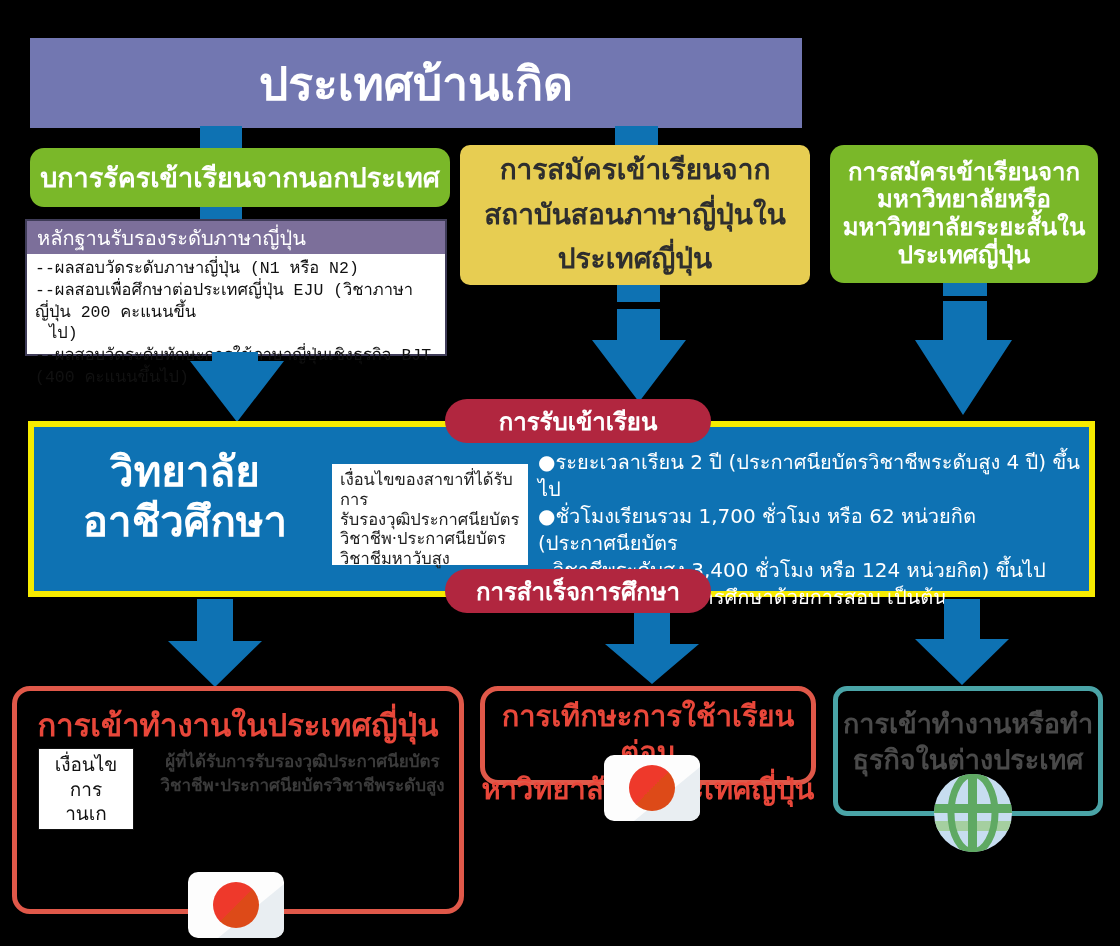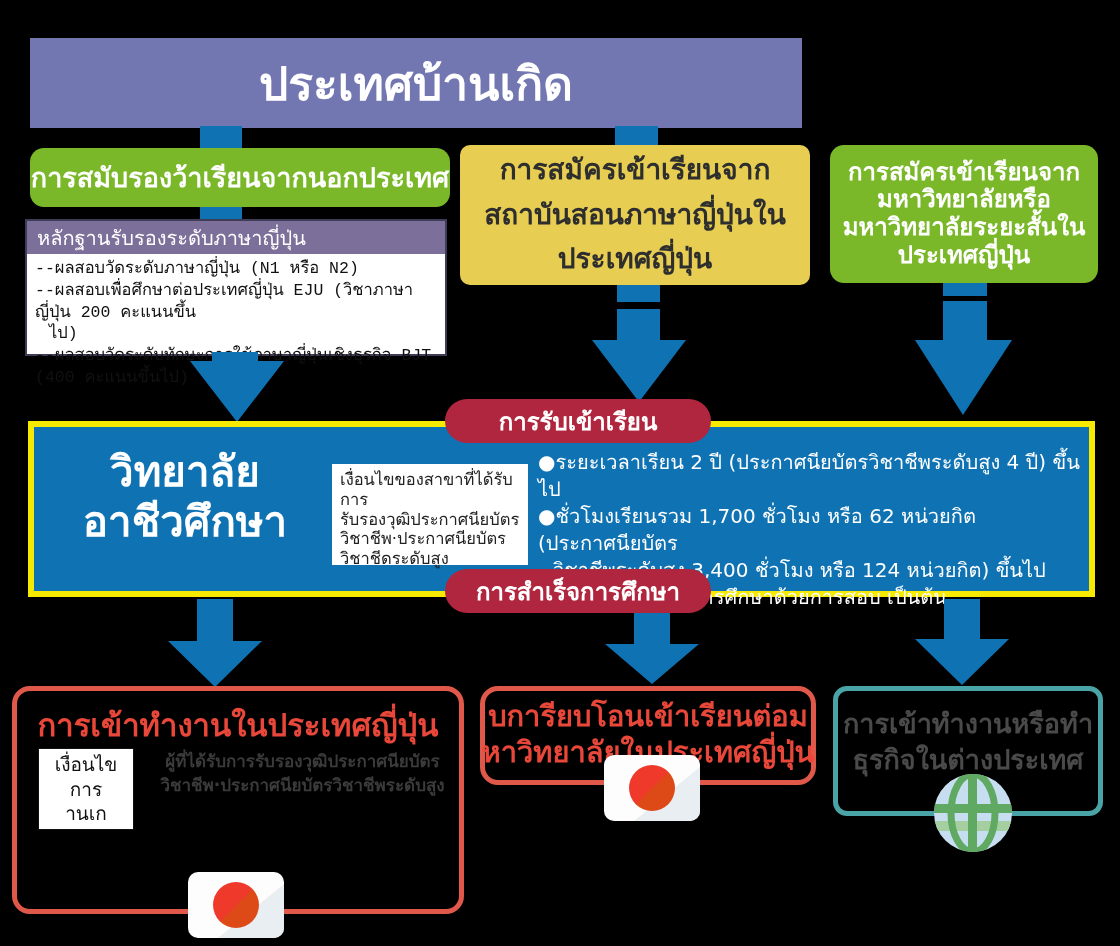"การสมับรองว้าเรียนจากนอกประเทศ" div.abs { text: การสมับรองว้าเรียนจากนอกประเทศ -> บการรัครเข้าเรียนจากนอกประเทศ }
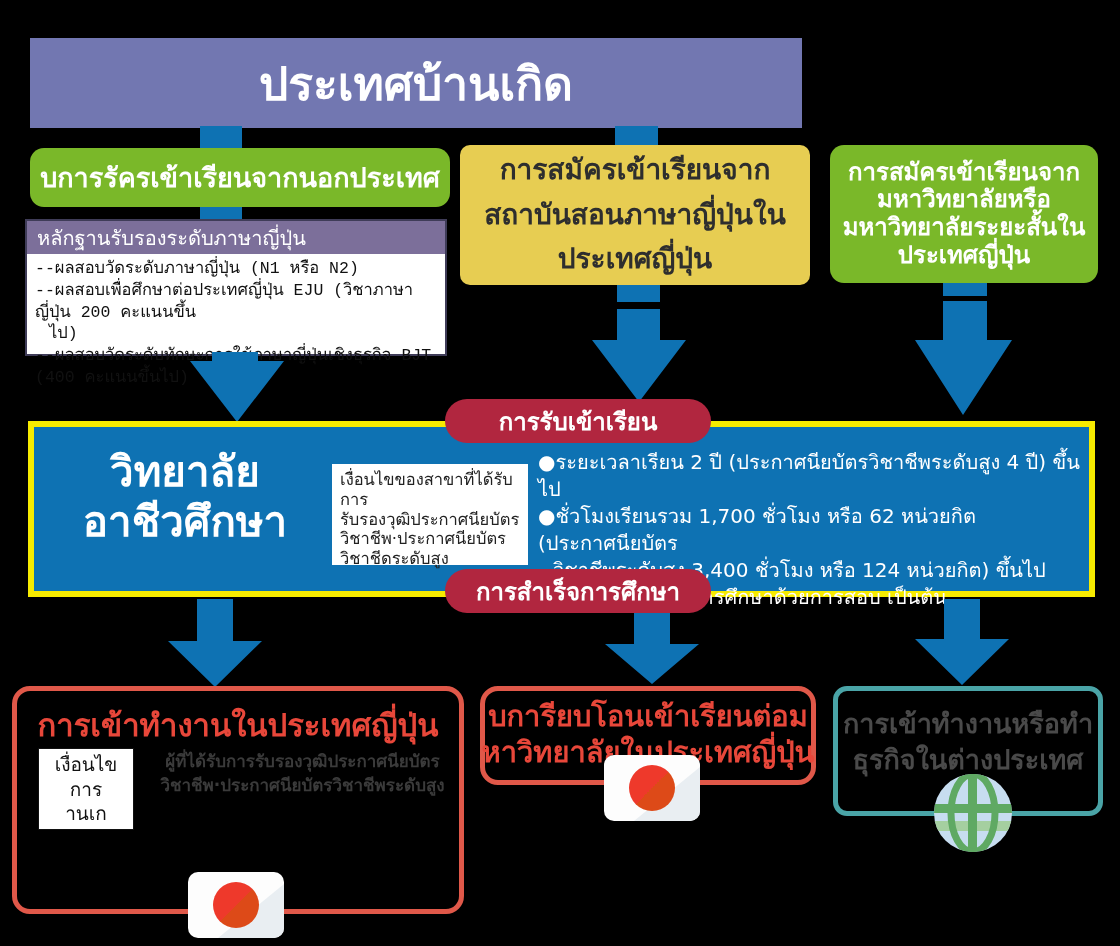"วิชาชีดระดับสูง" div { text: วิชาชีดระดับสูง -> วิชาชีมหาวับสูง }
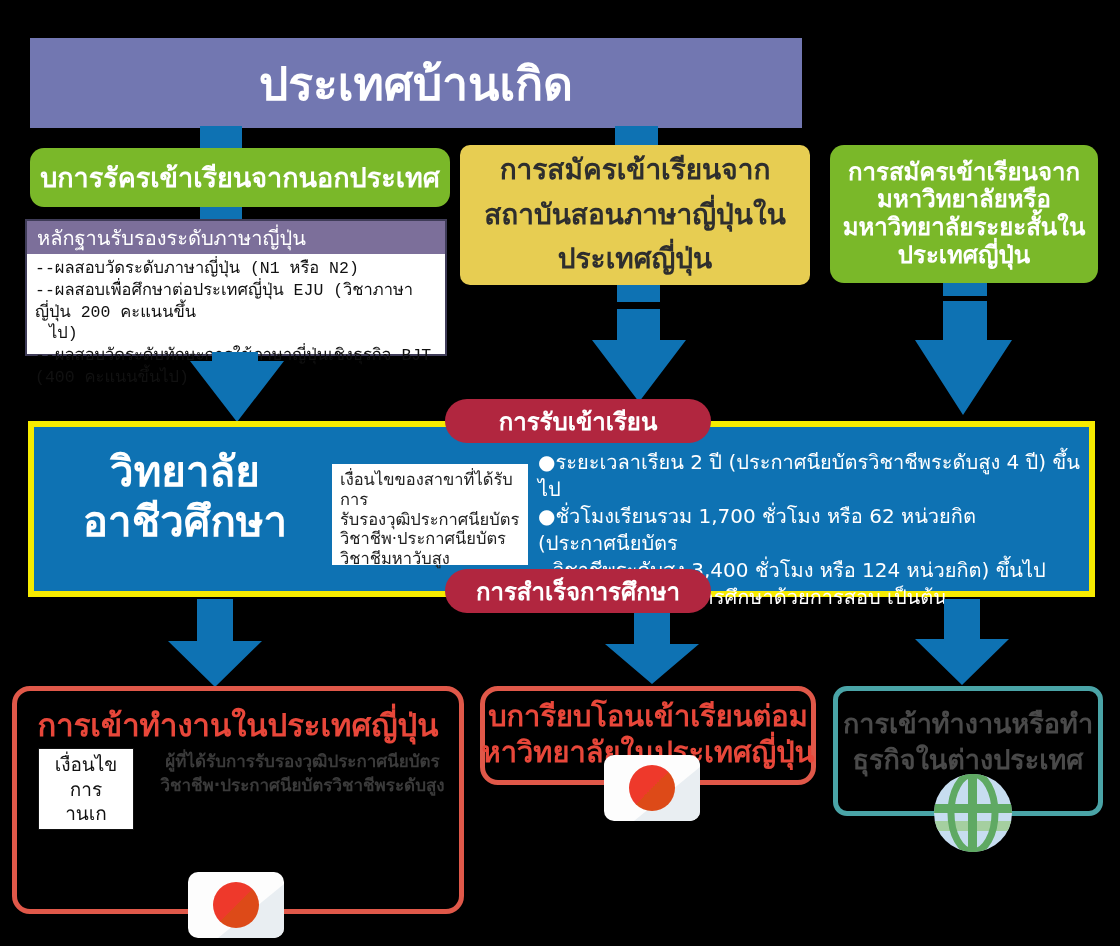"บการียบโอนเข้าเรียนต่อม" div { text: บการียบโอนเข้าเรียนต่อม -> การเทีกษะการใช้าเรียนต่อม }
